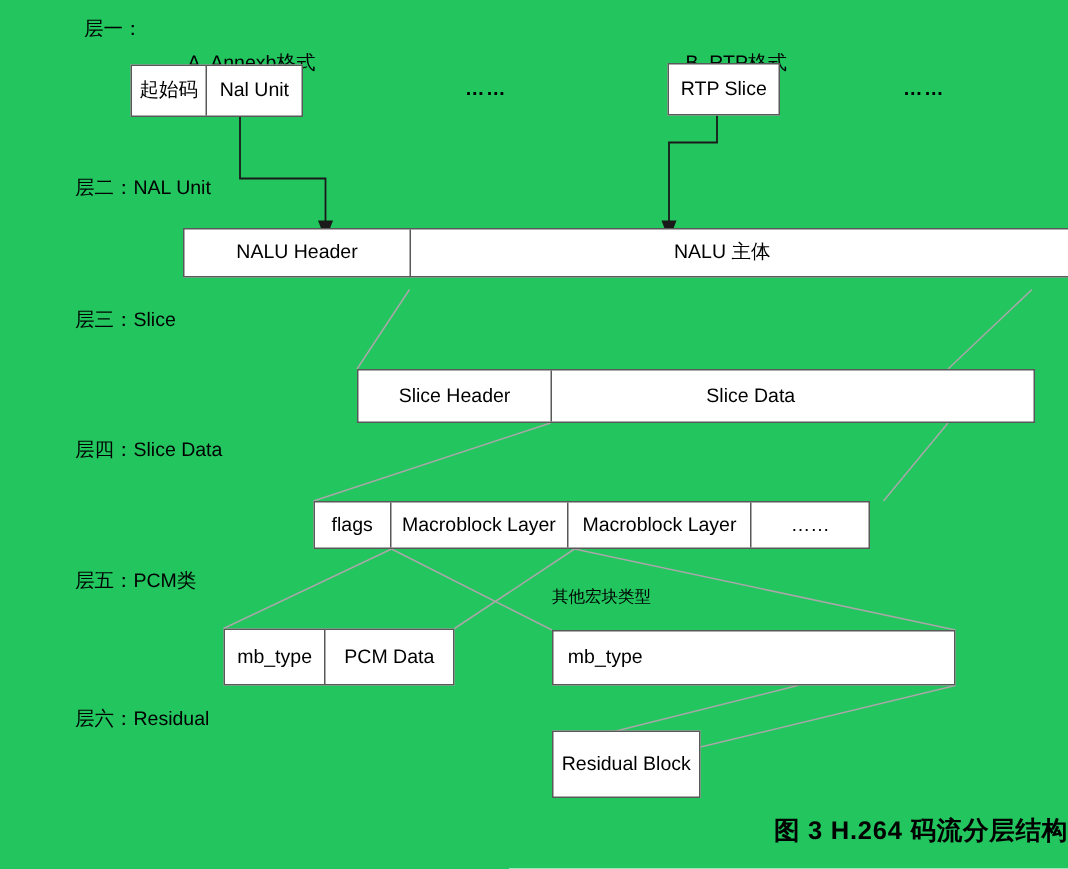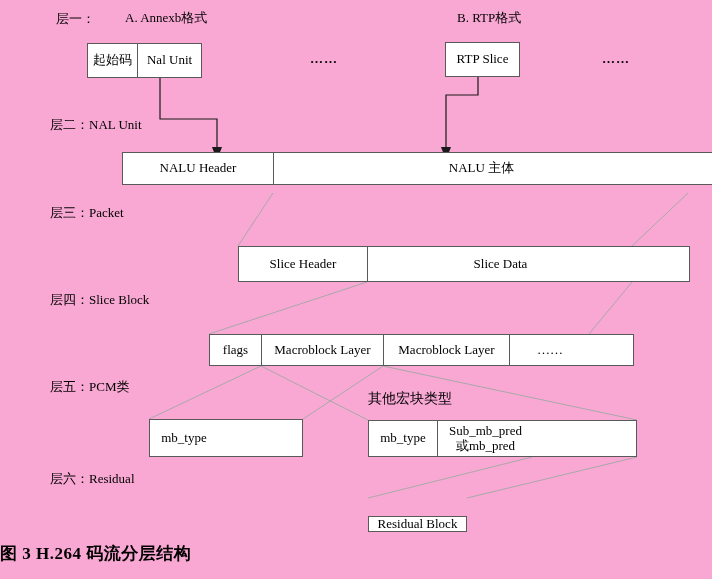"层一：" .canvas { background: #f9a8d4 -> #22c55e; font-family: Liberation Serif, serif -> Liberation Sans, sans-serif }
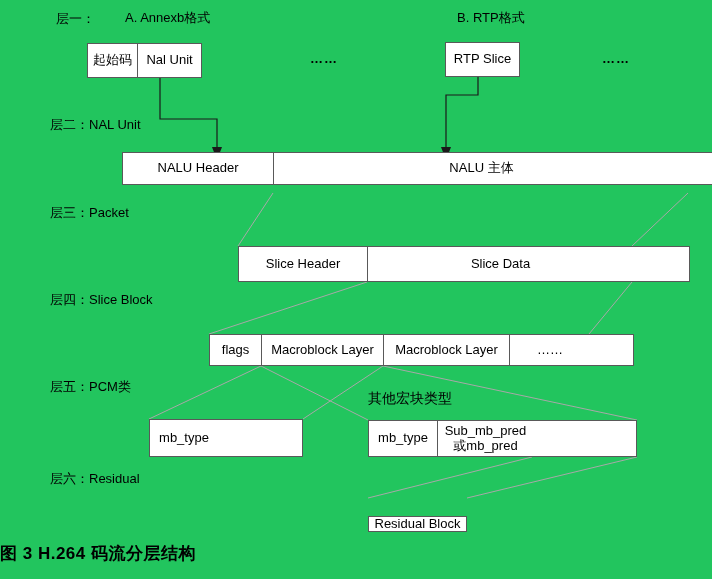"A. Annexb格式" .heading { margin-top: none -> 24px }
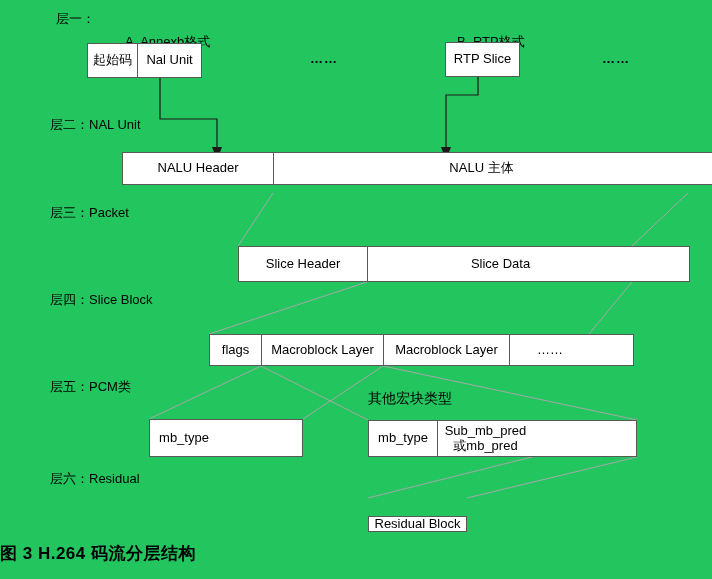"层三：Packet" div.lbl { text: Packet -> Slice }
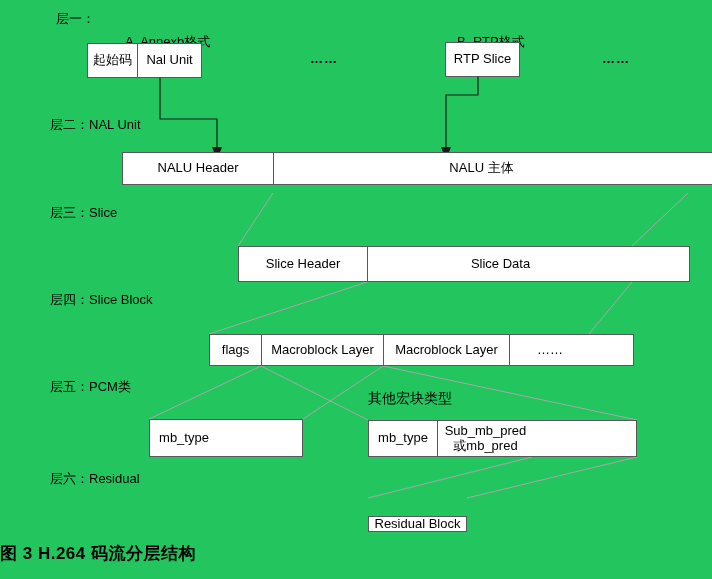"层四：Slice Block" div.lbl { text: Block -> Data }
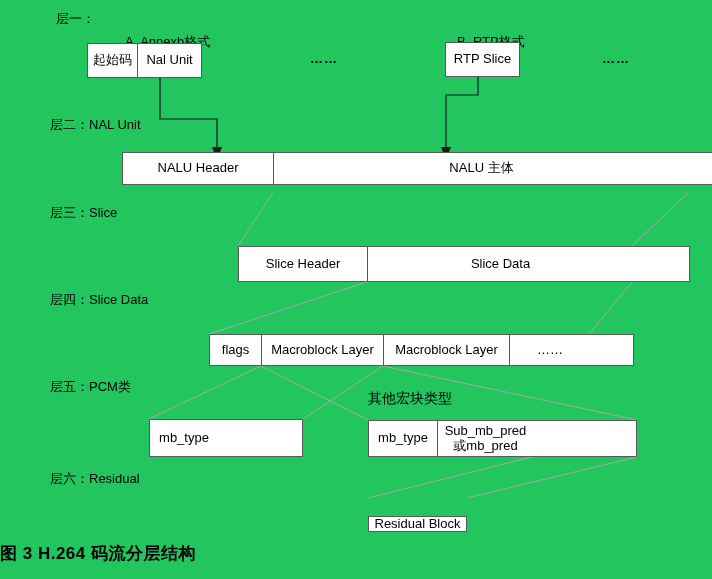"flags" div.box { width: 425px -> 371px }
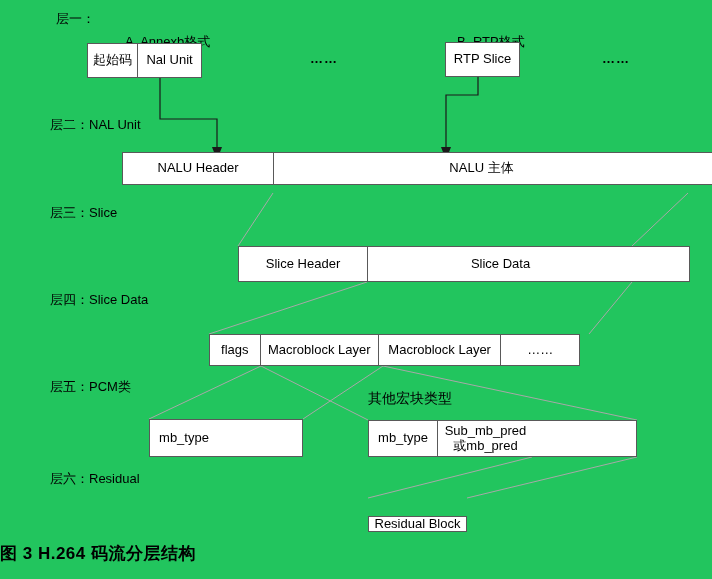"其他宏块类型" .note { font-size: 14px -> 11px }
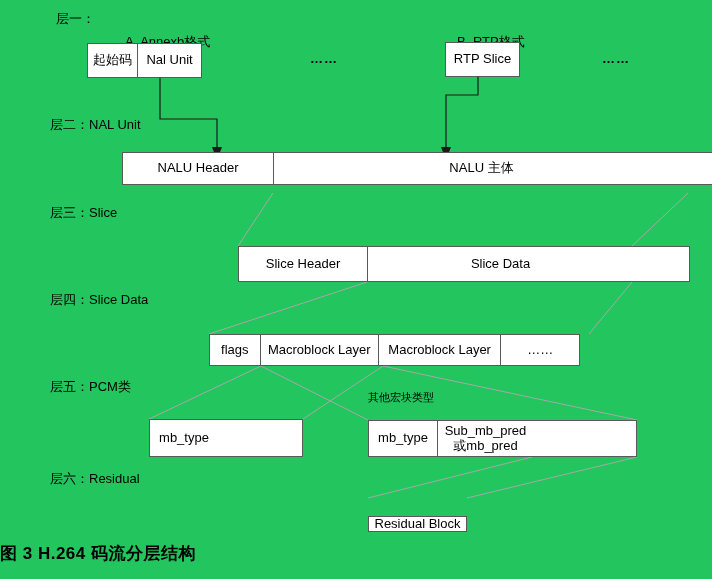"PCM Data" div.cell { html: none -> <div>PCM Data</div> }
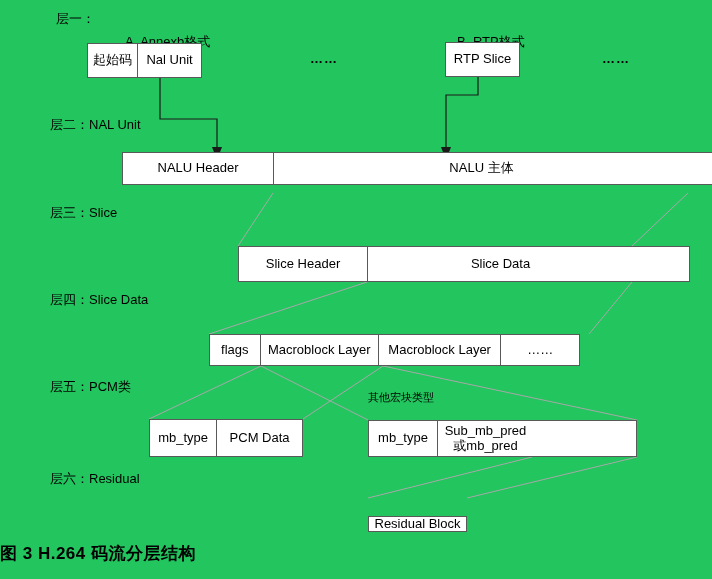"Sub_mb_pred" div.cell { html: <div>Sub_mb_pred 或mb_pred</div> -> none }
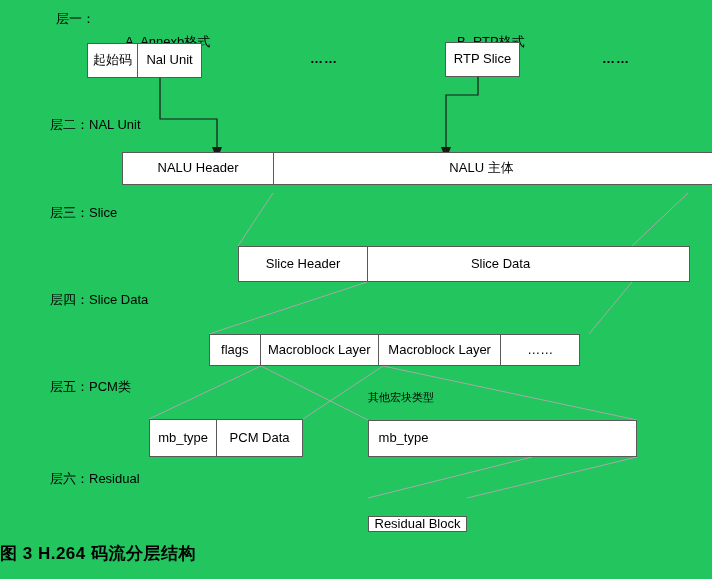"Residual Block" div.box { height: 16px -> 45px; top: 516px -> 487px }
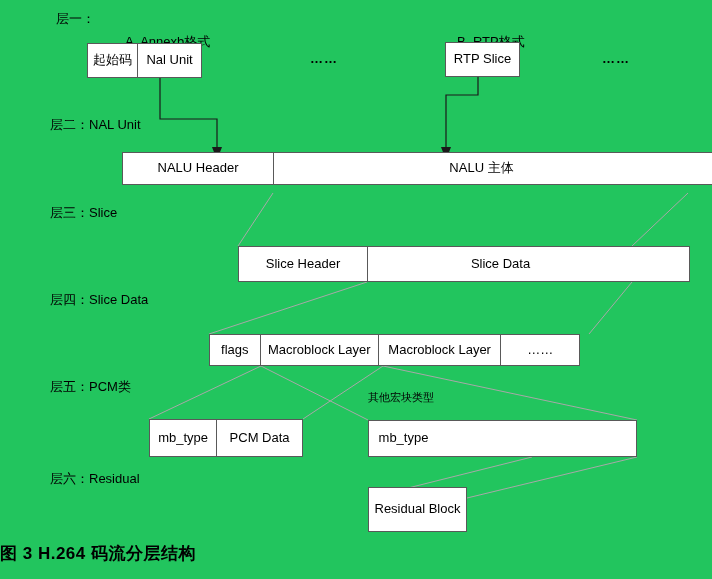"图 3 H.264 码流分层结构" .caption { text-align: left -> right }
